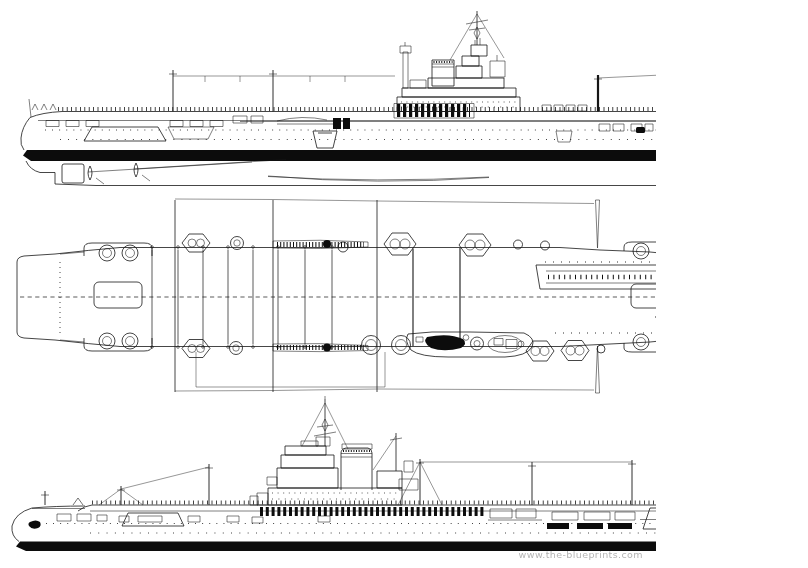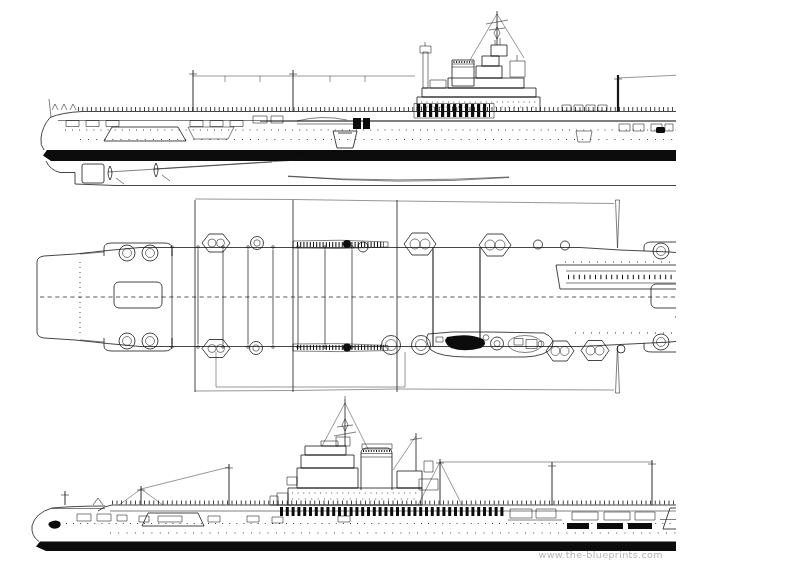"www.the-blueprints.com" .canvas { margin-left: 20px -> none }
